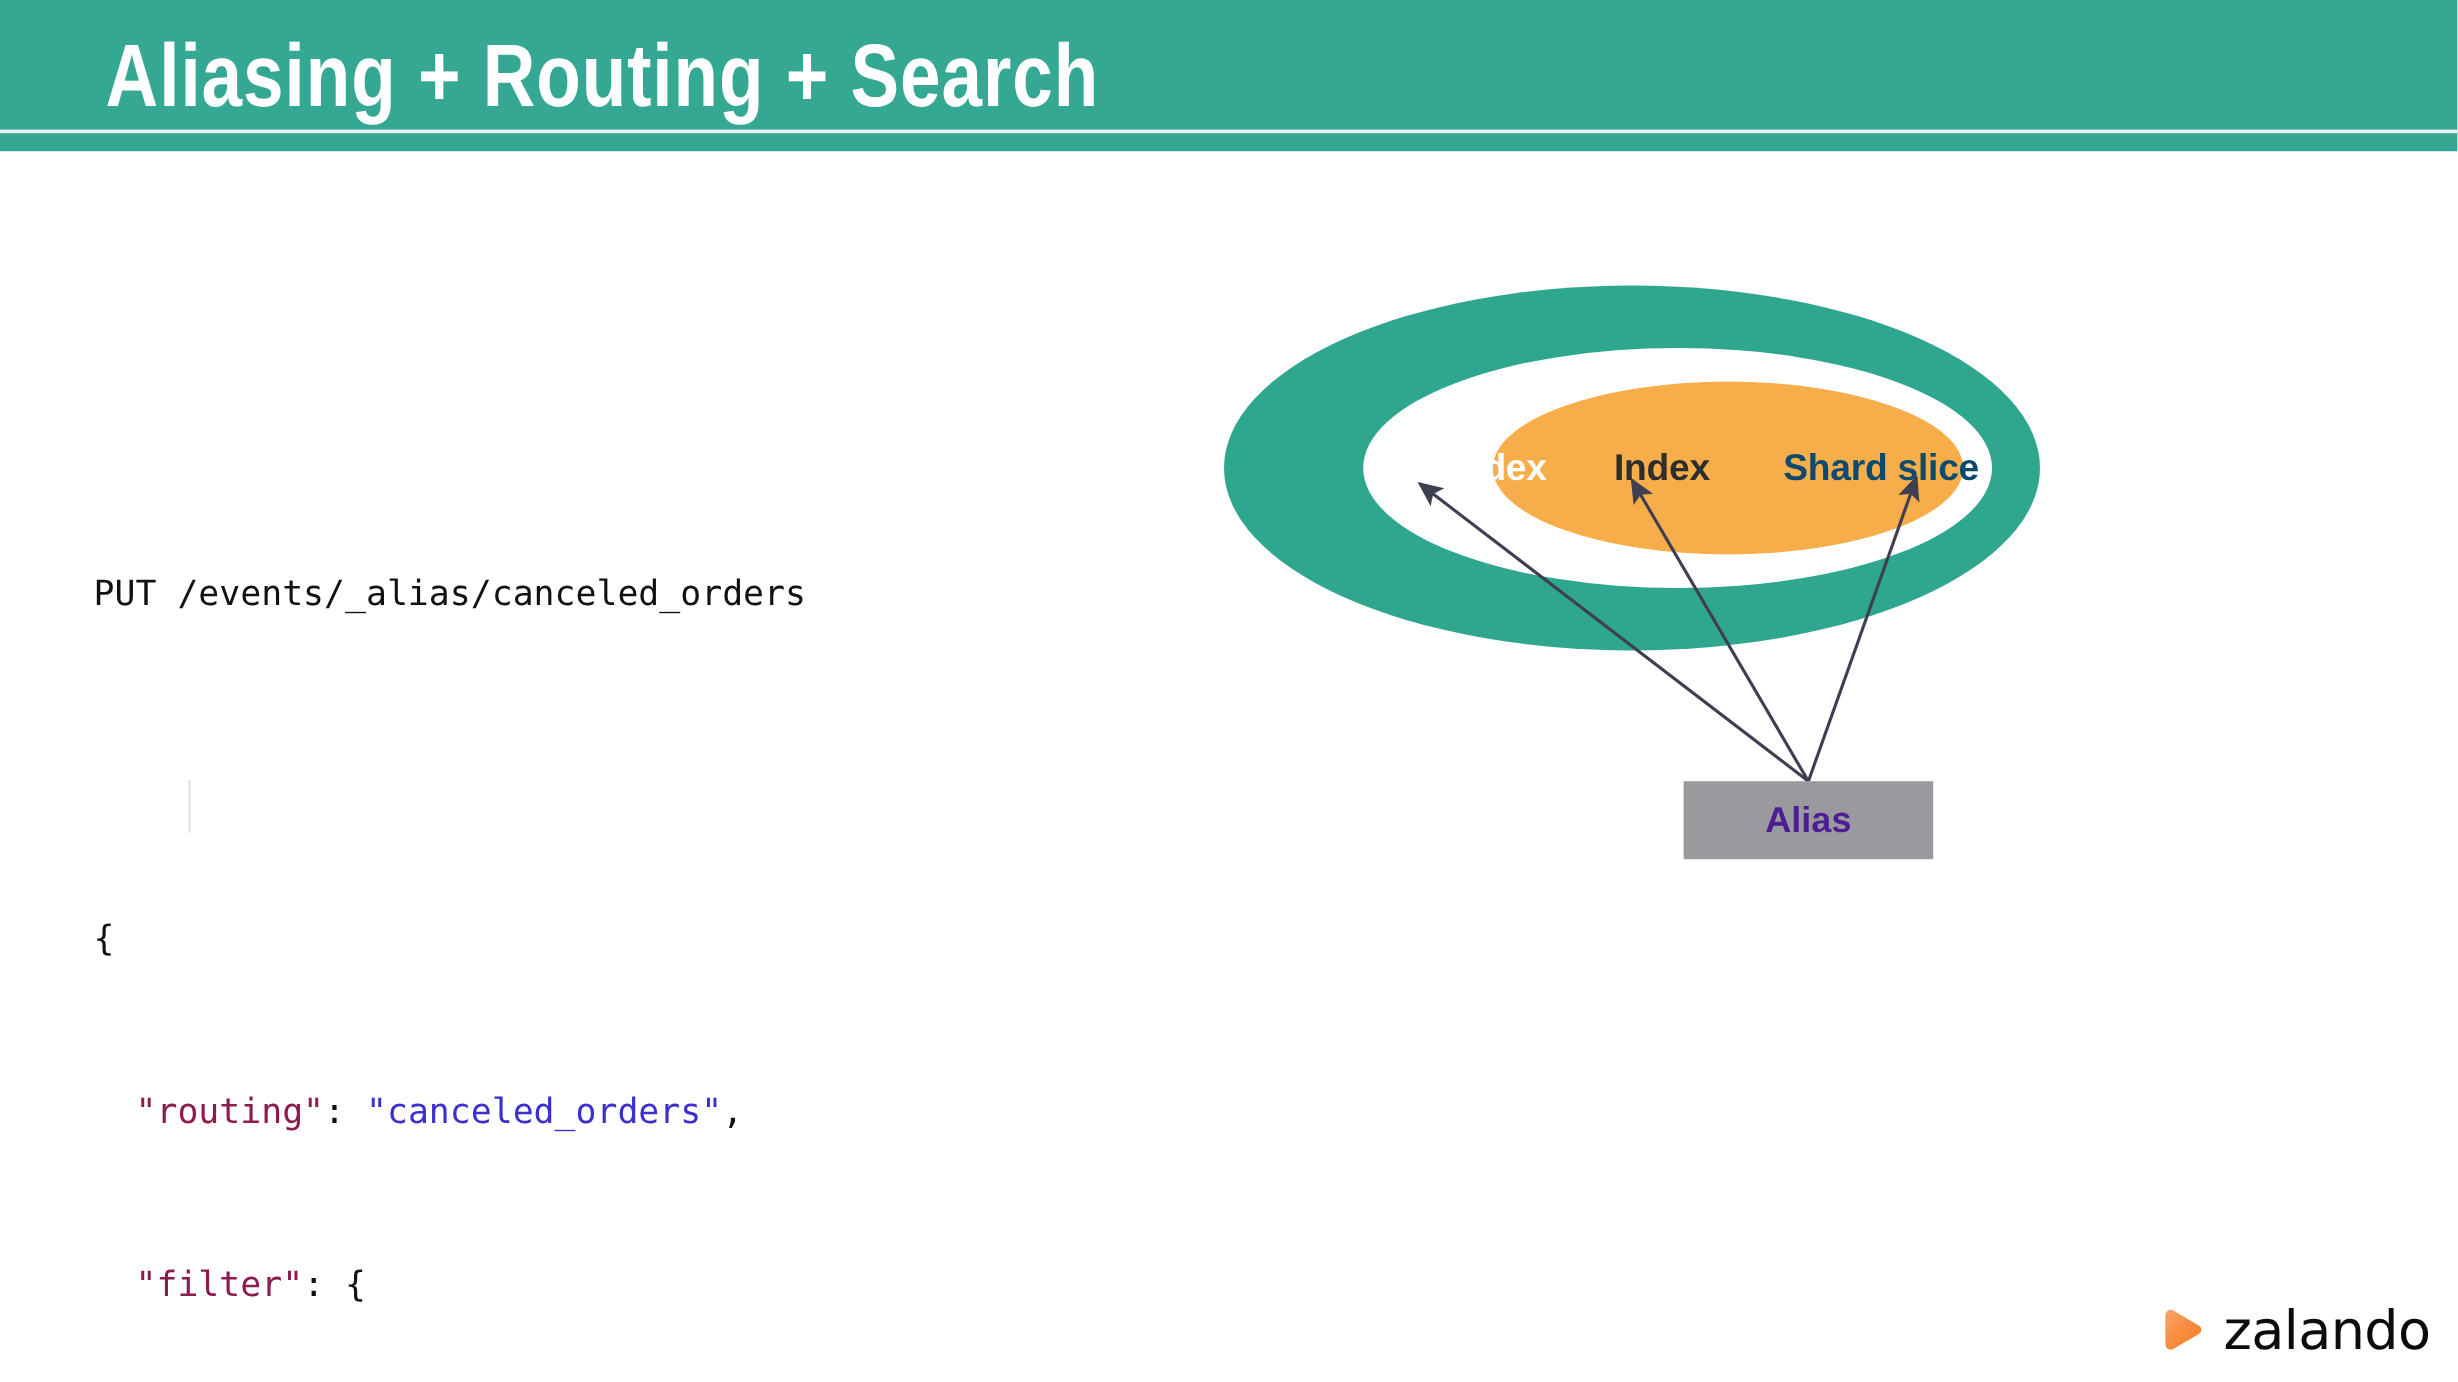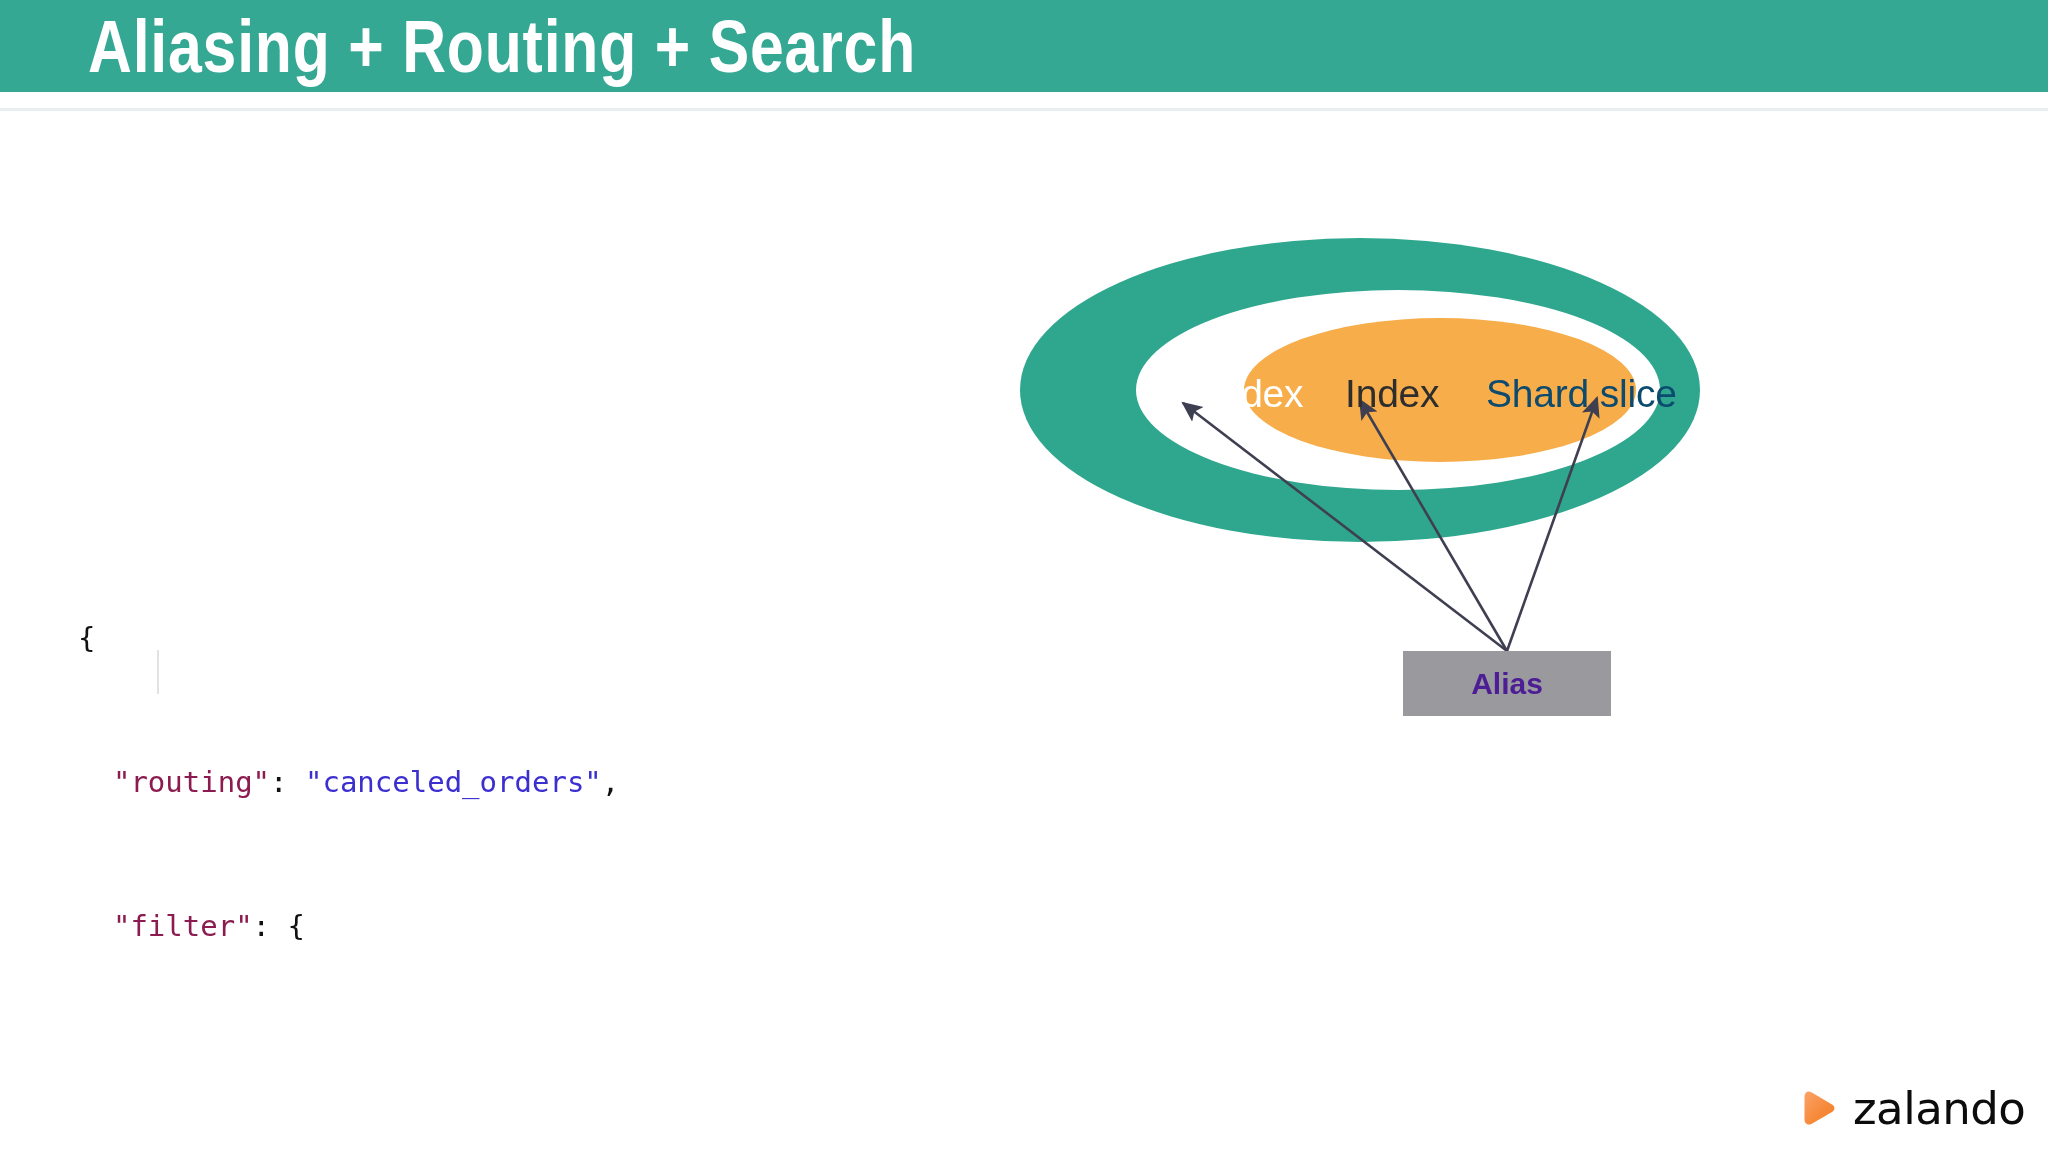"Aliasing + Routing + Search" .header { height: 92px -> 126px }
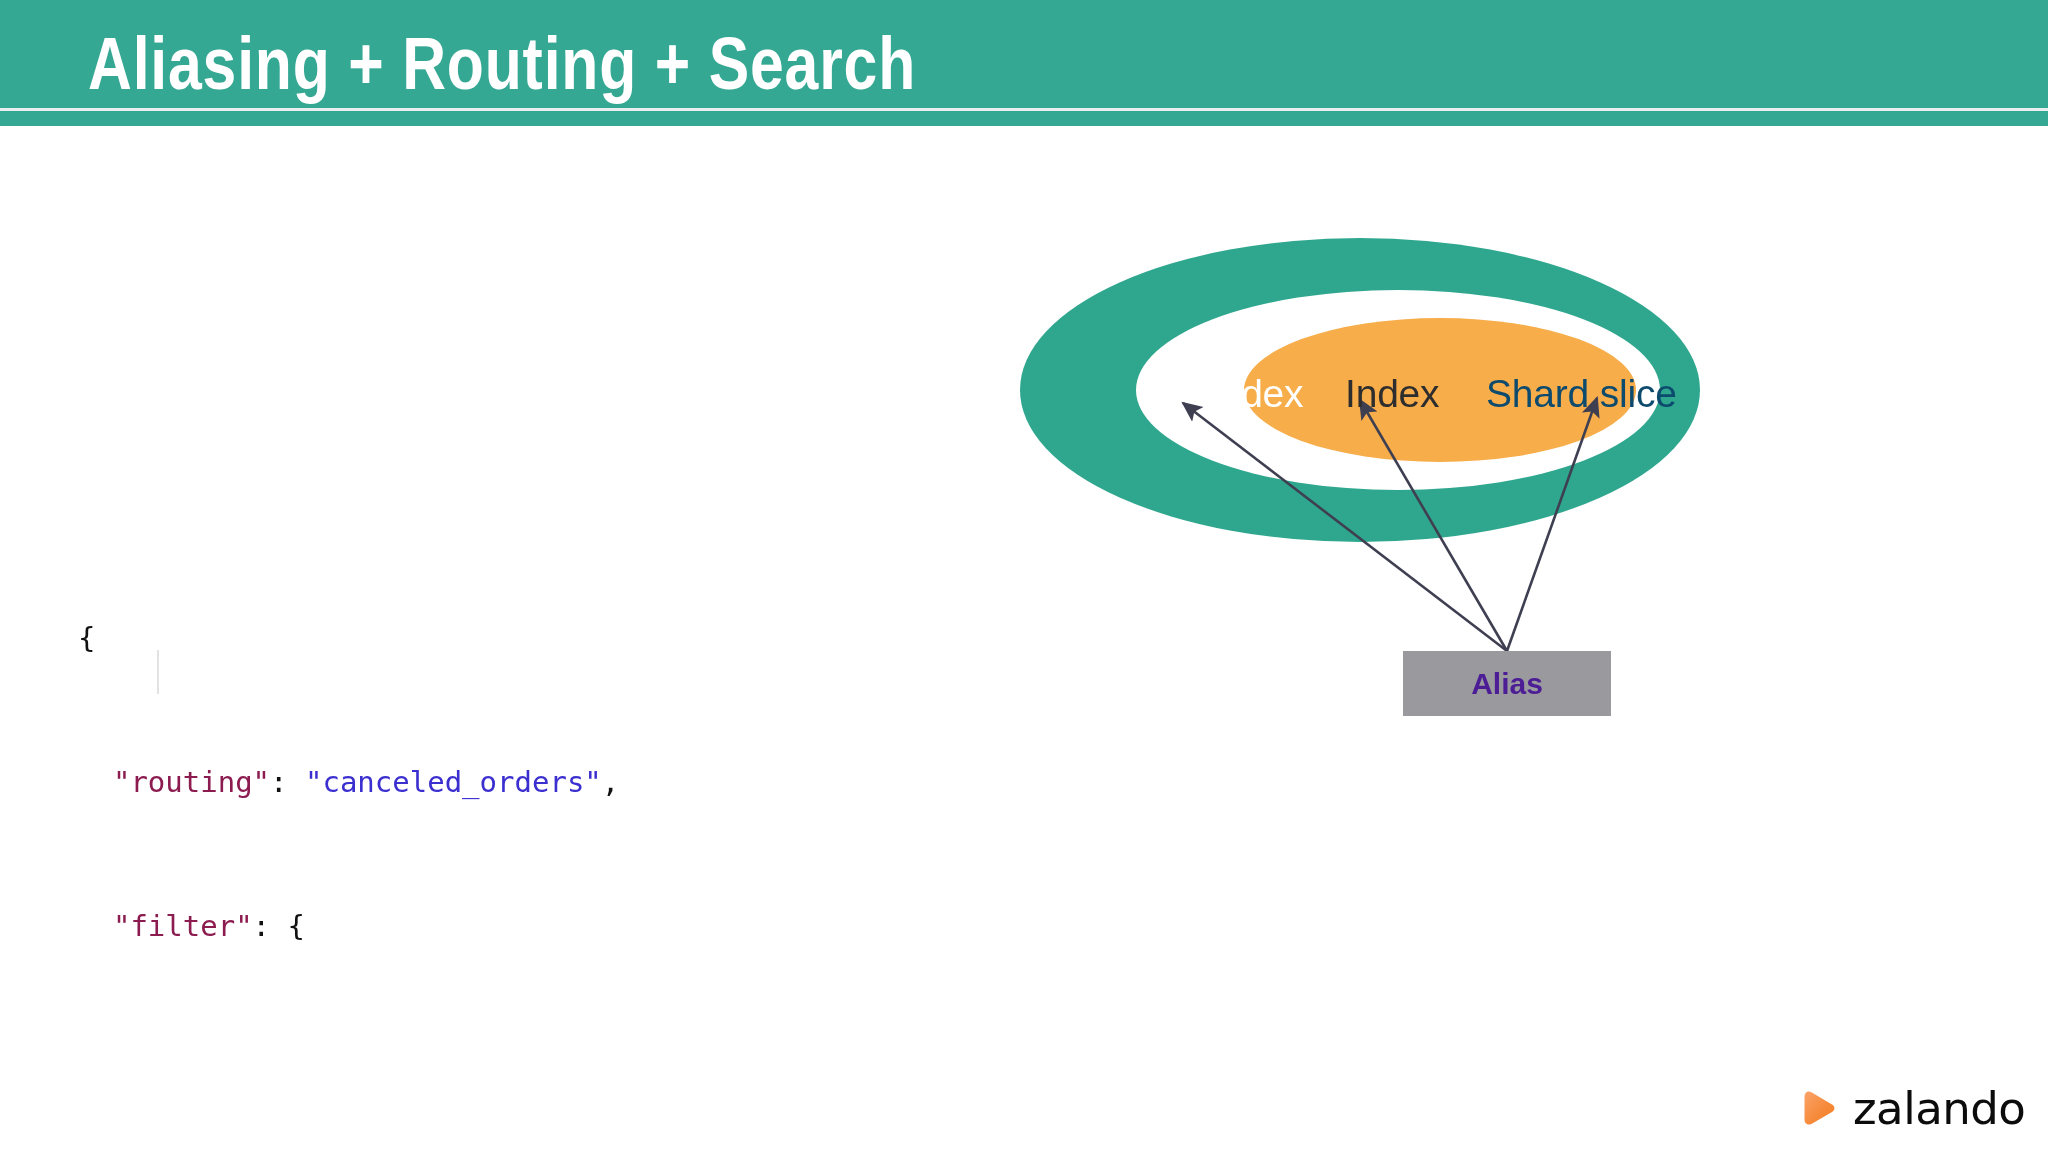"Index" .ellipse-label { font-size: 39px -> 31px; font-weight: normal -> bold }
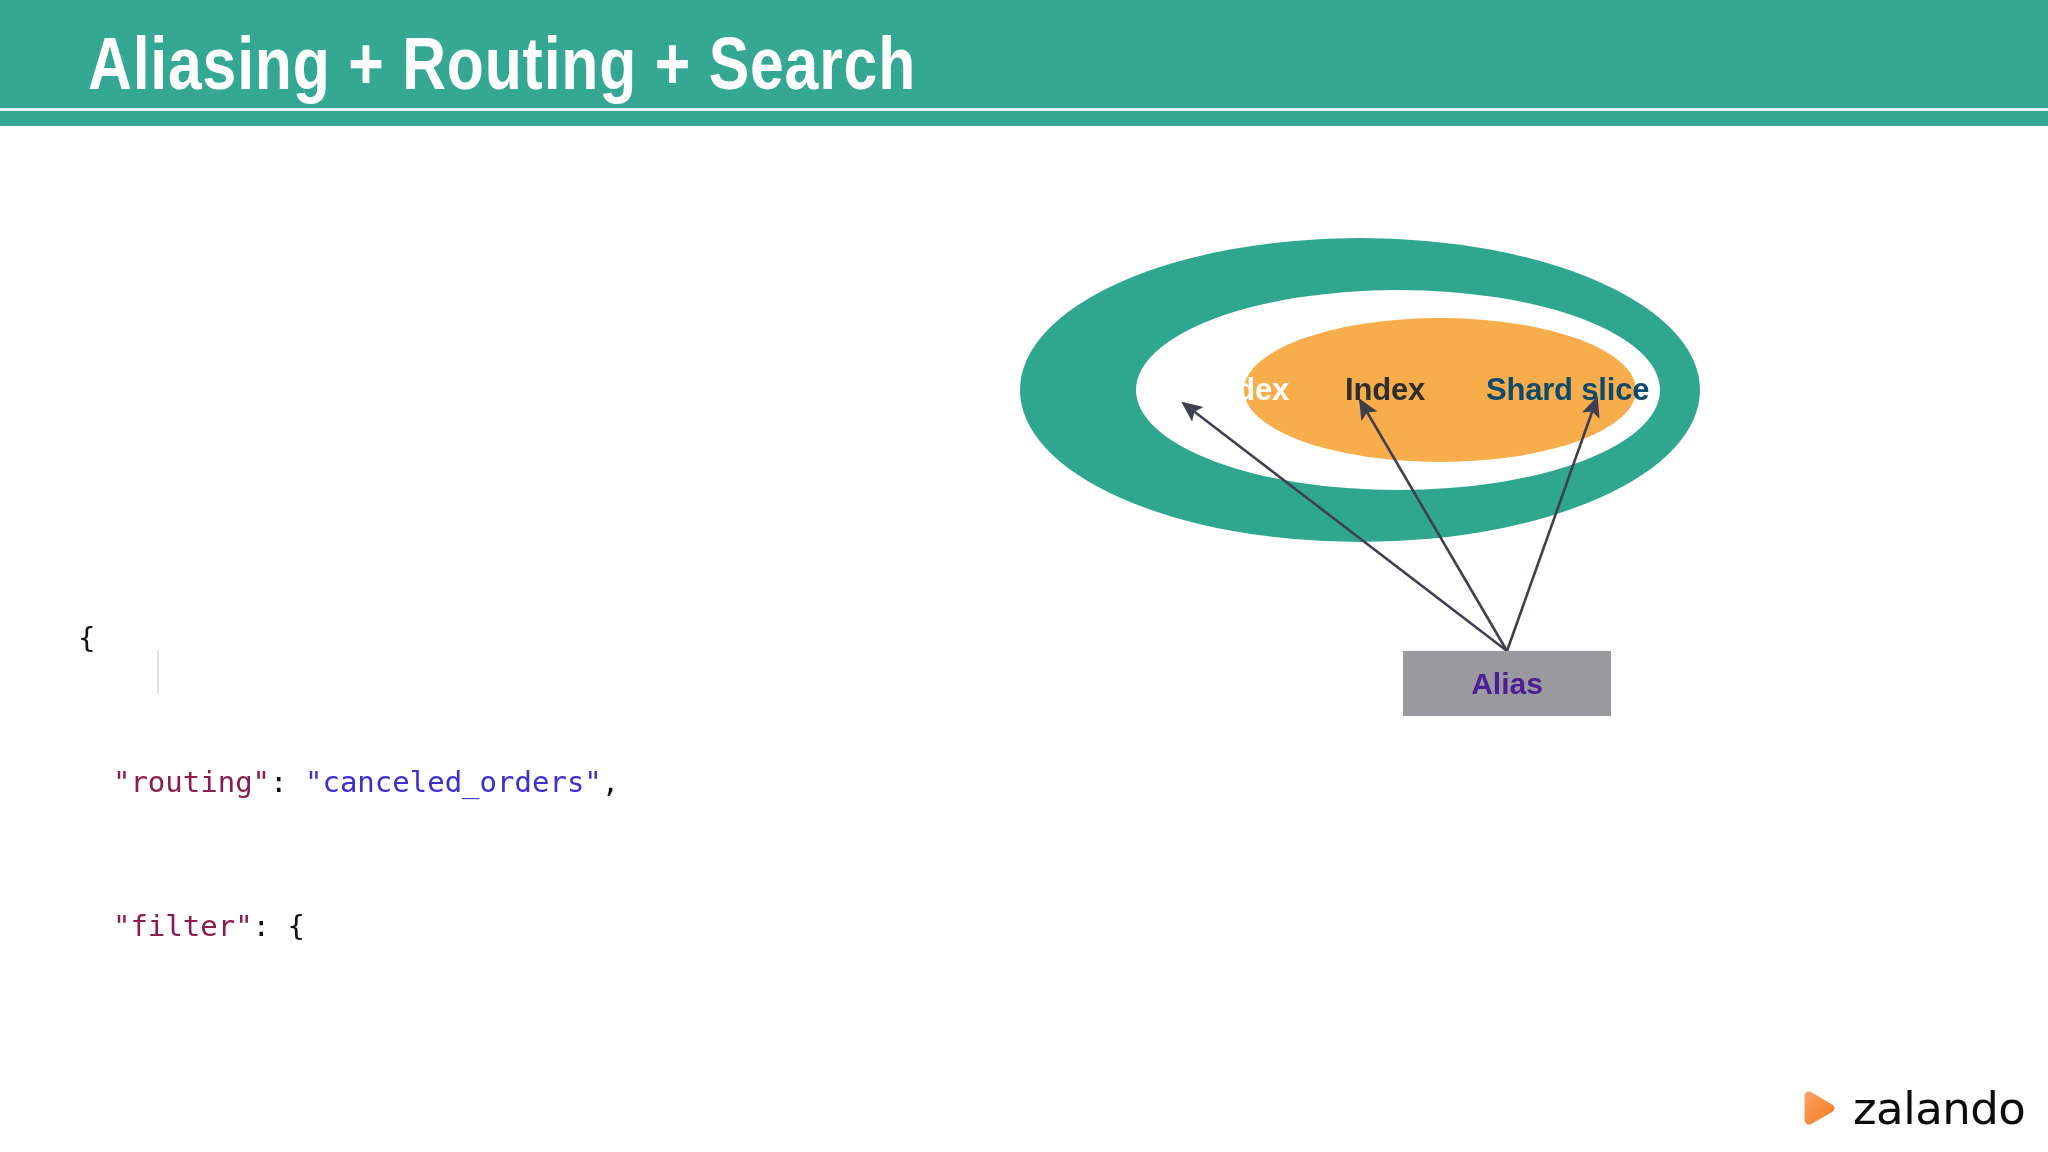"PUT /events/_alias/canceled_orders" span.code-line { html: none -> <span><span>PUT /events/_alias/canceled_orders</span></span> }
